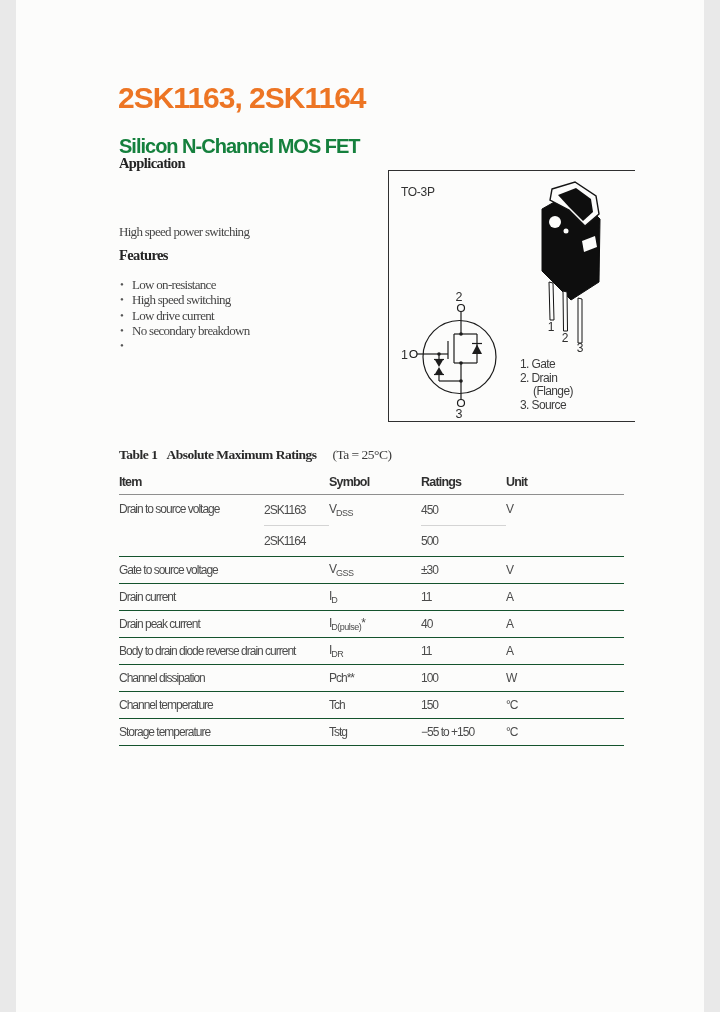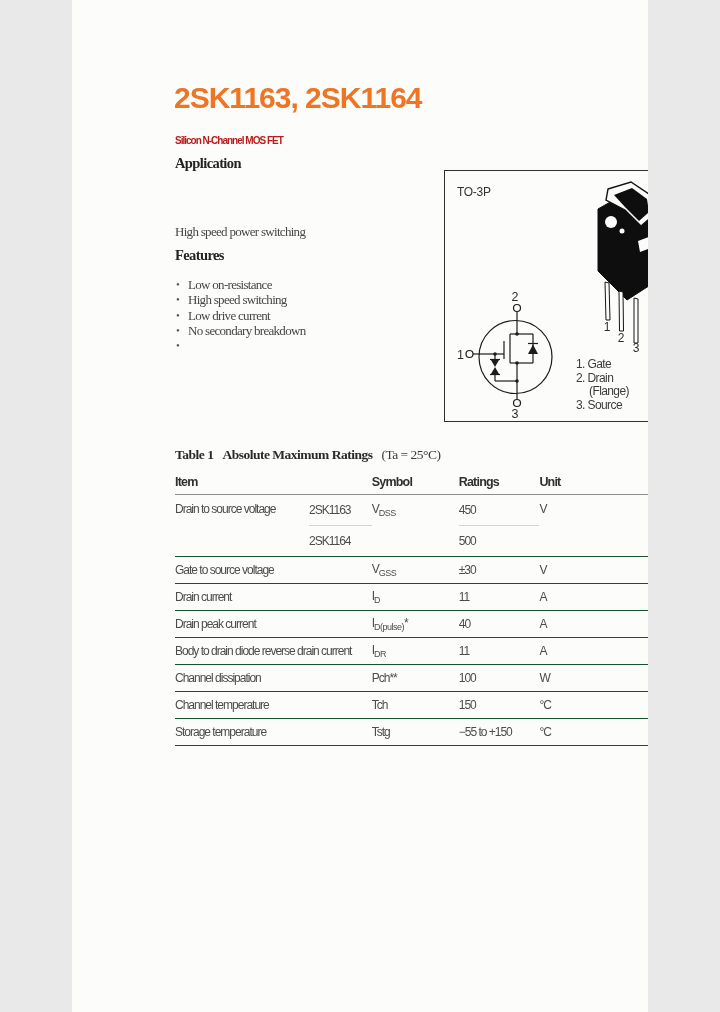"2SK1163, 2SK1164" .page { width: 576px -> 688px }
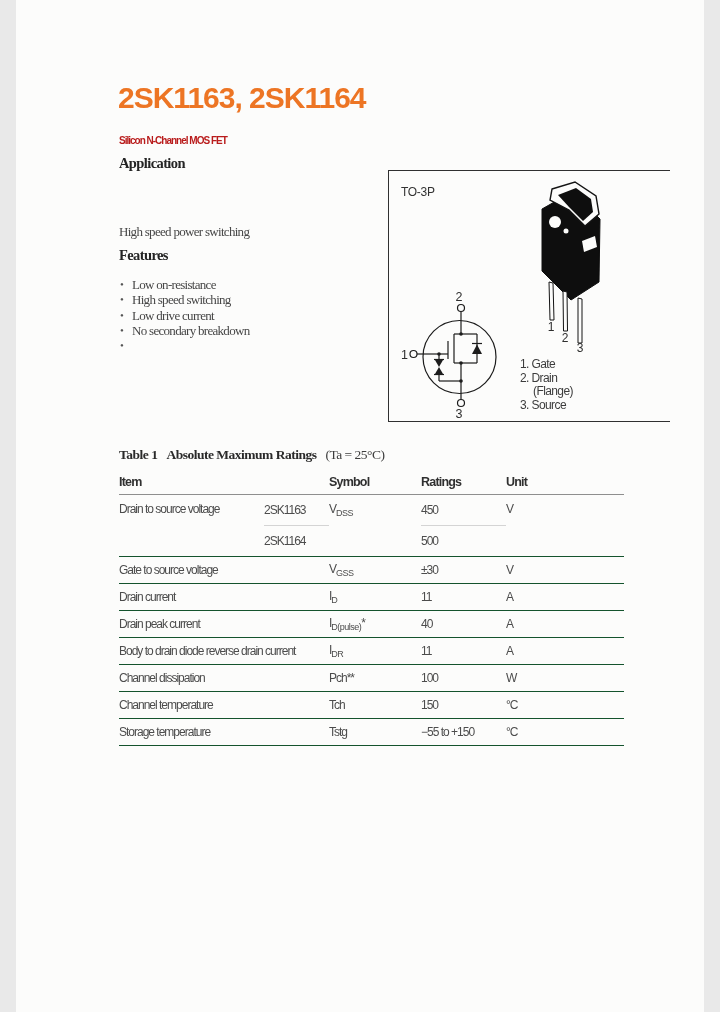"Silicon N-Channel MOS FET" .subtitle { color: #b91c1c -> #15803d; font-size: 10px -> 20px }
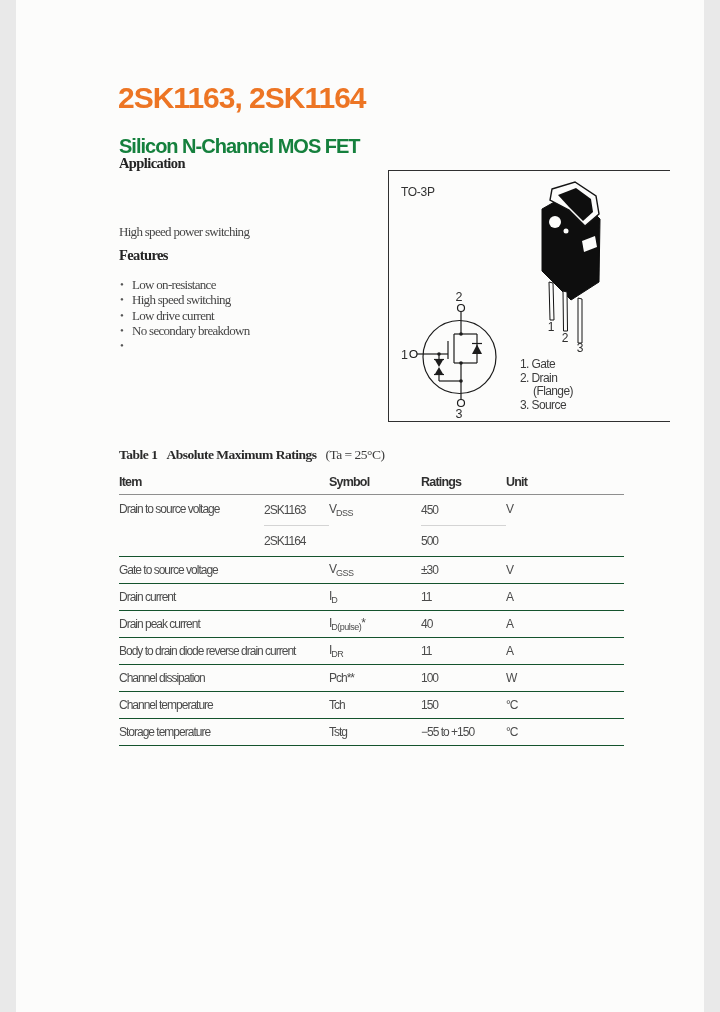"TO-3P" .figbox { padding-left: 35px -> none }
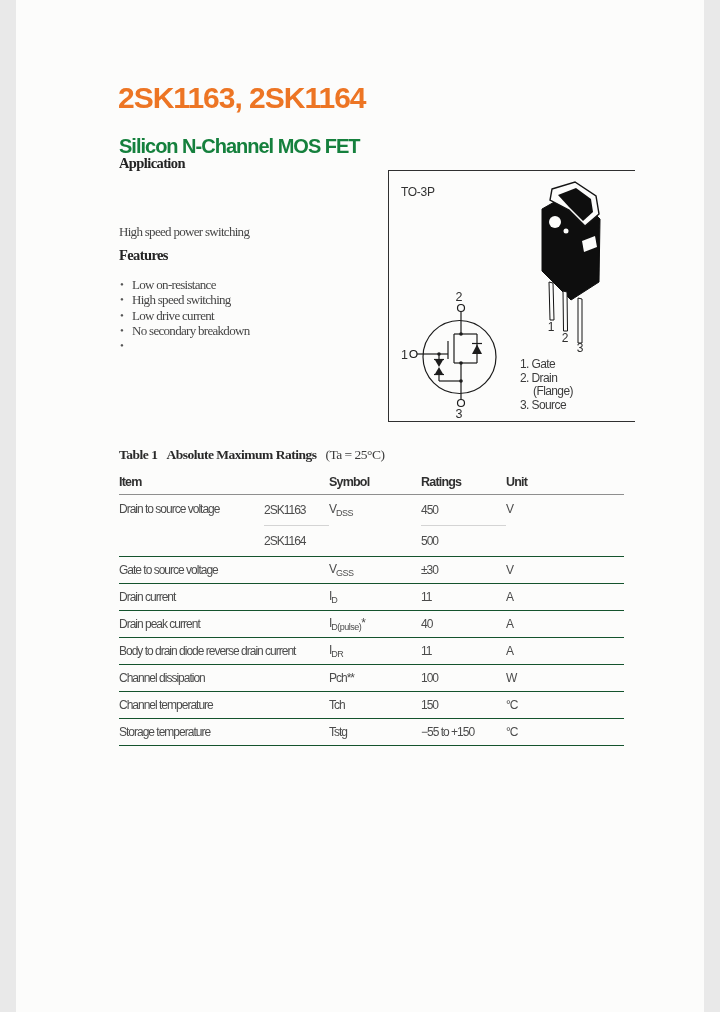"(Ta = 25°C)" .tcaption .cc { margin-left: 9px -> 16px }
